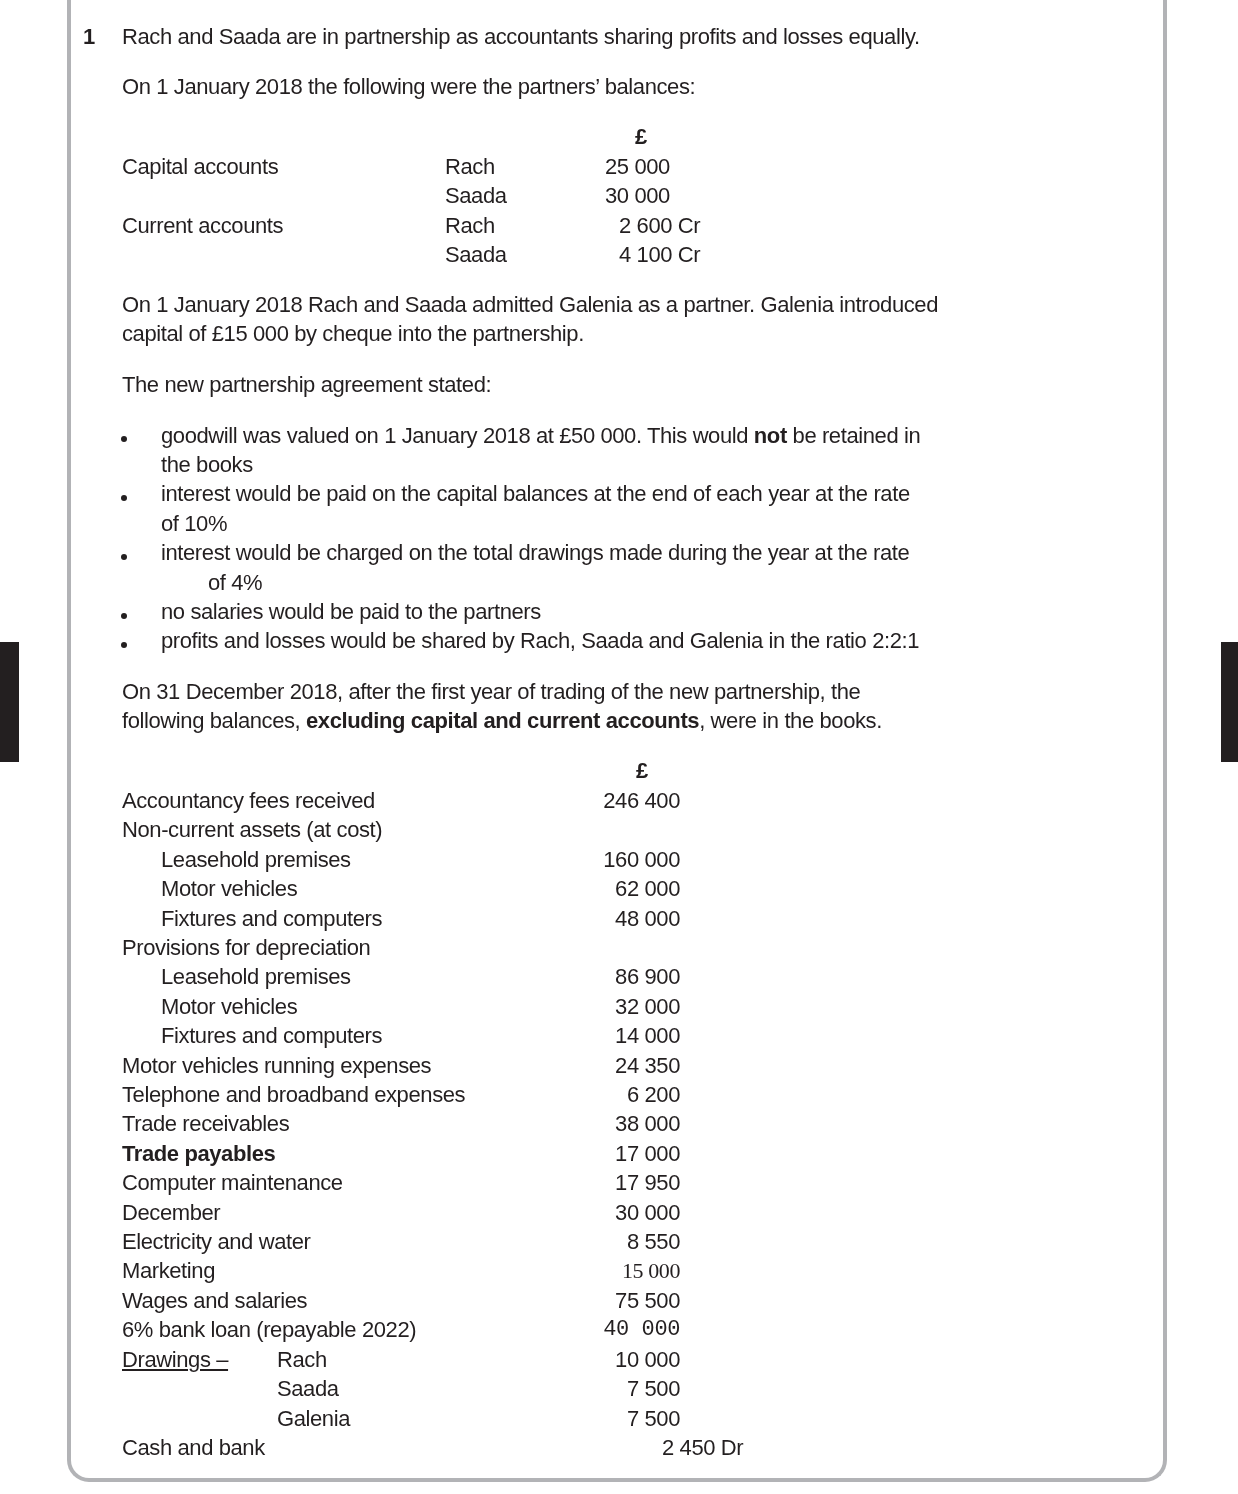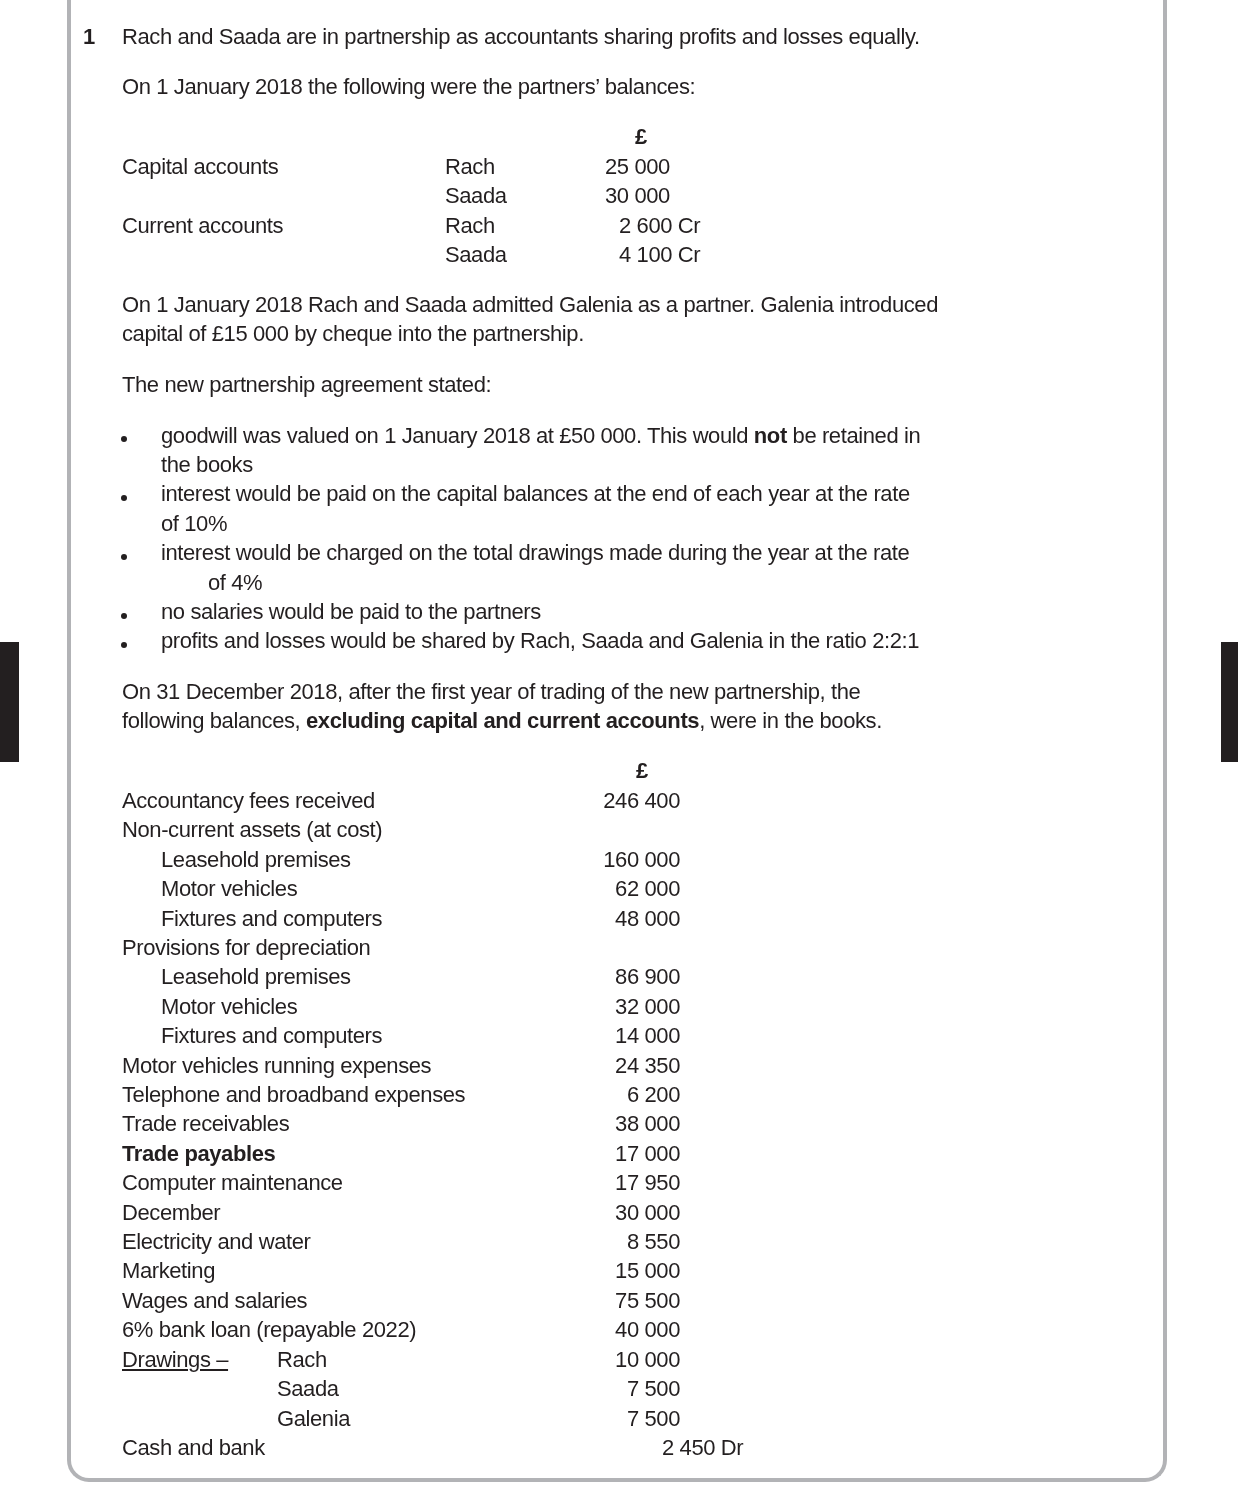"15 000" div.abs { font-family: none -> Liberation Serif, serif }
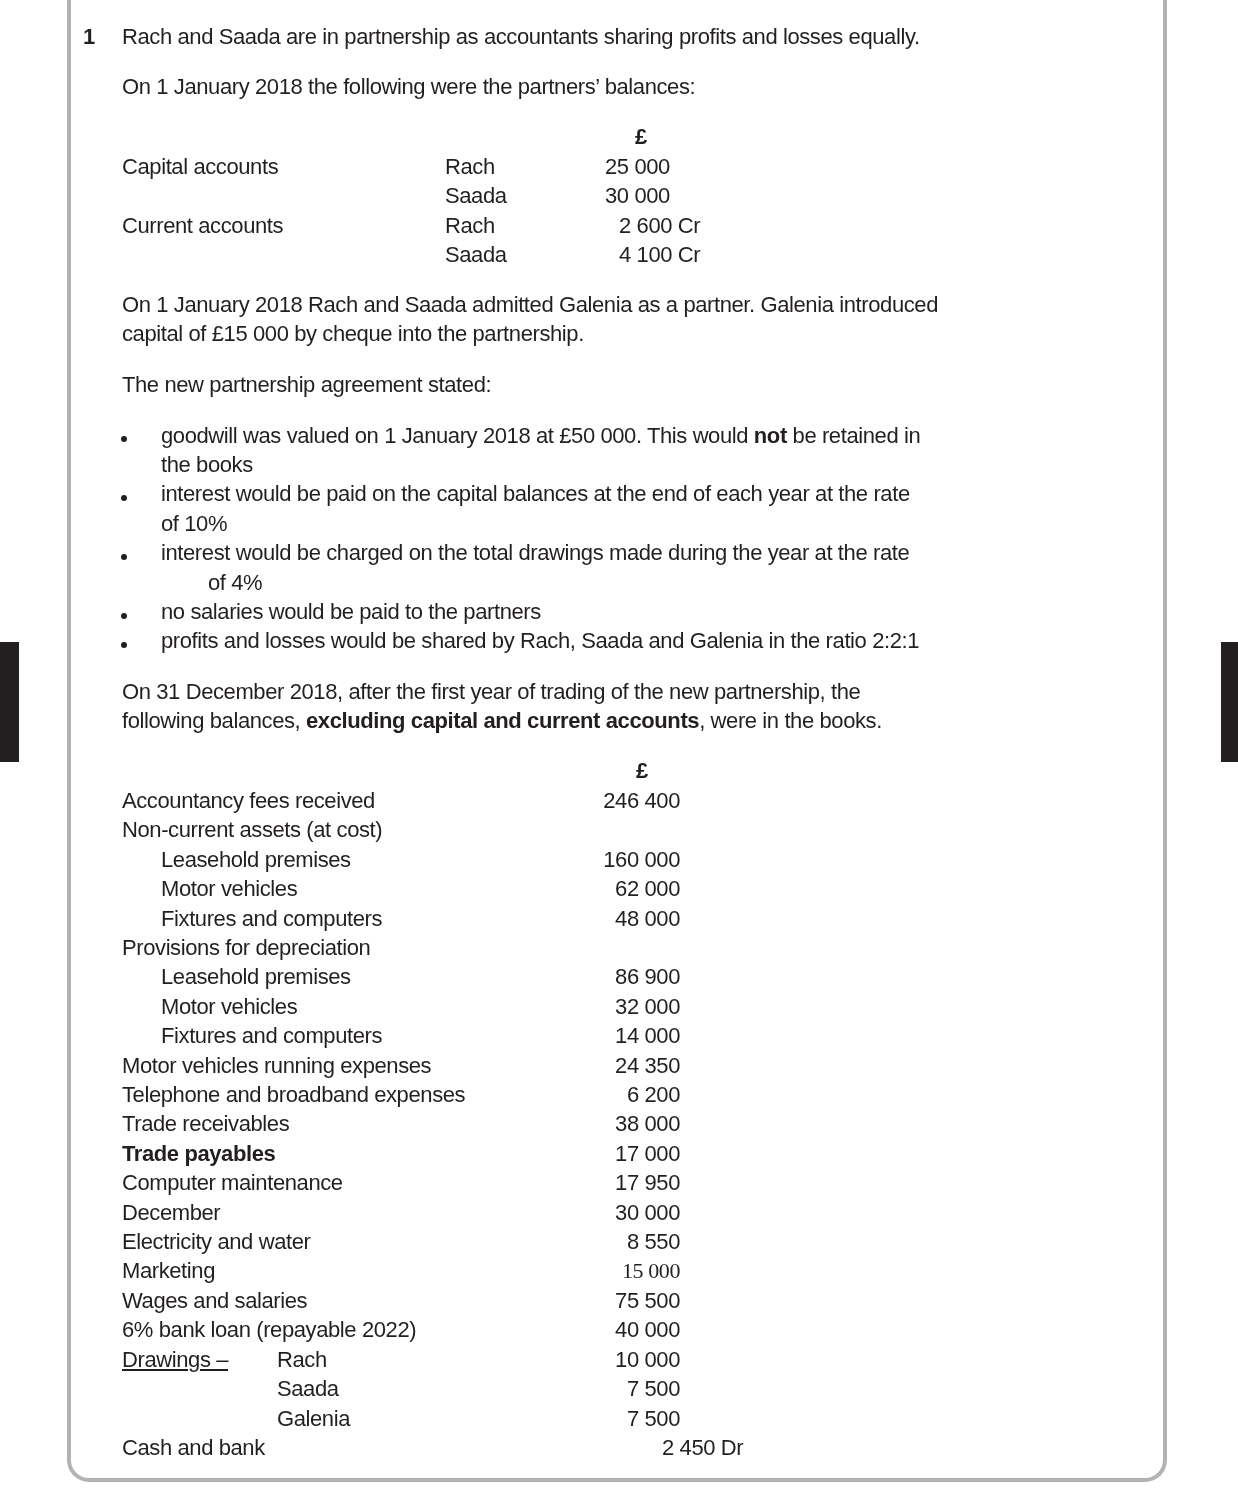"40 000" div.abs { font-family: none -> Liberation Mono, monospace }
